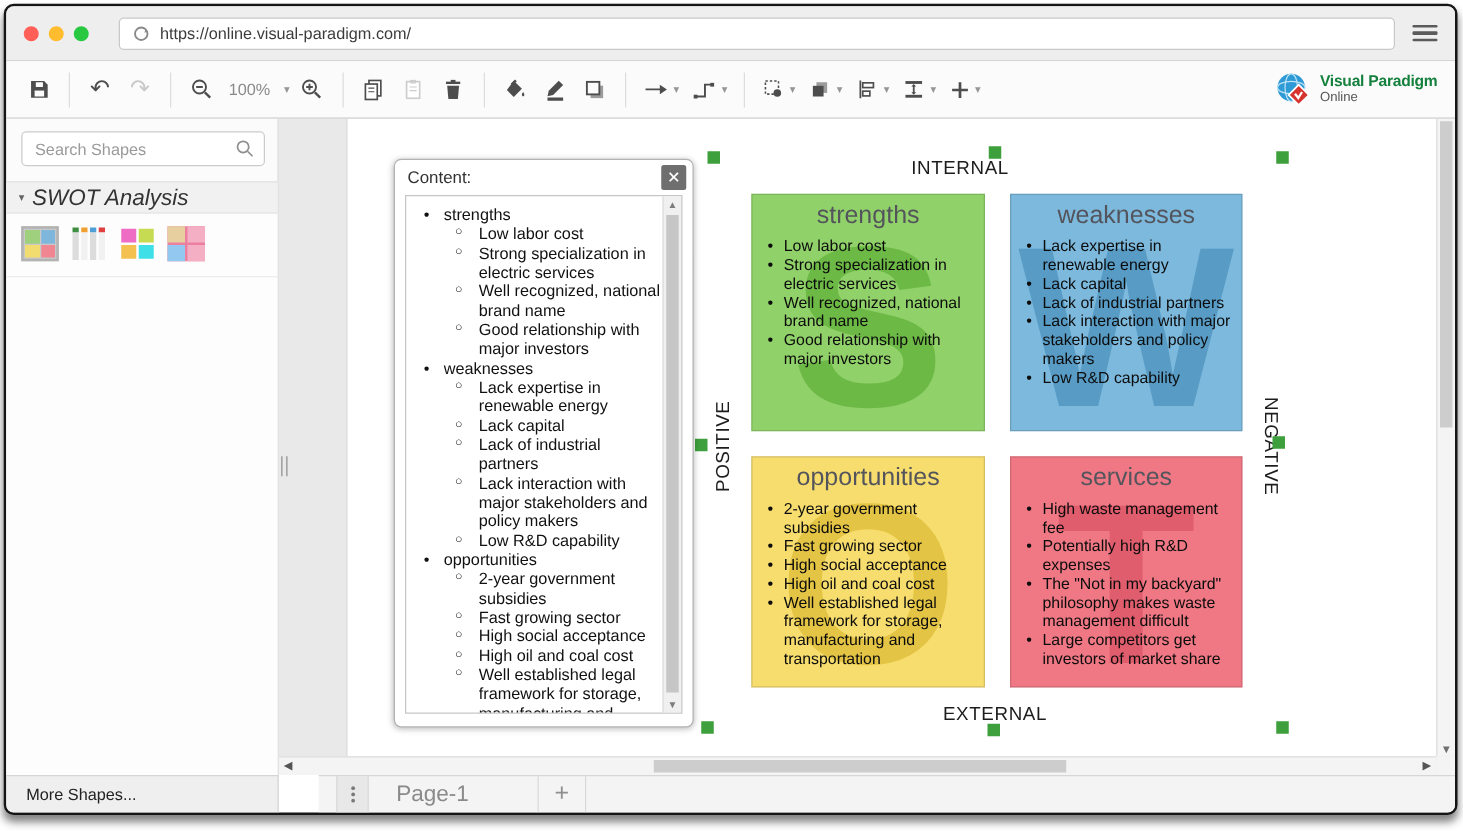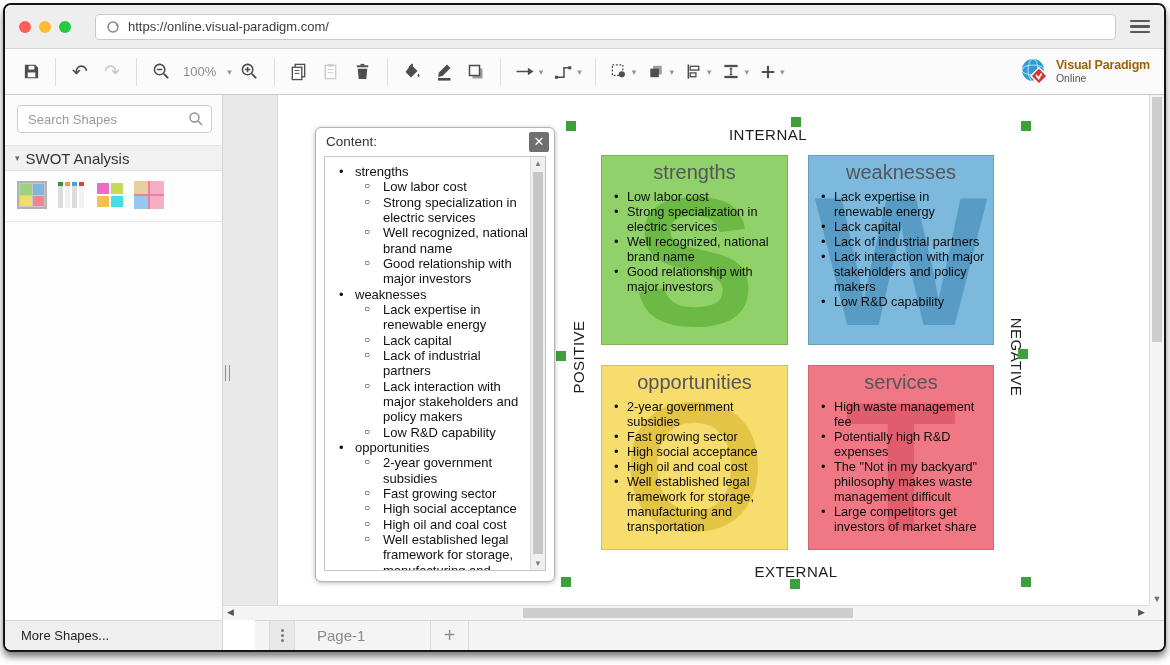"Visual Paradigm" .brand-line1 { color: #a16207 -> #15803d }
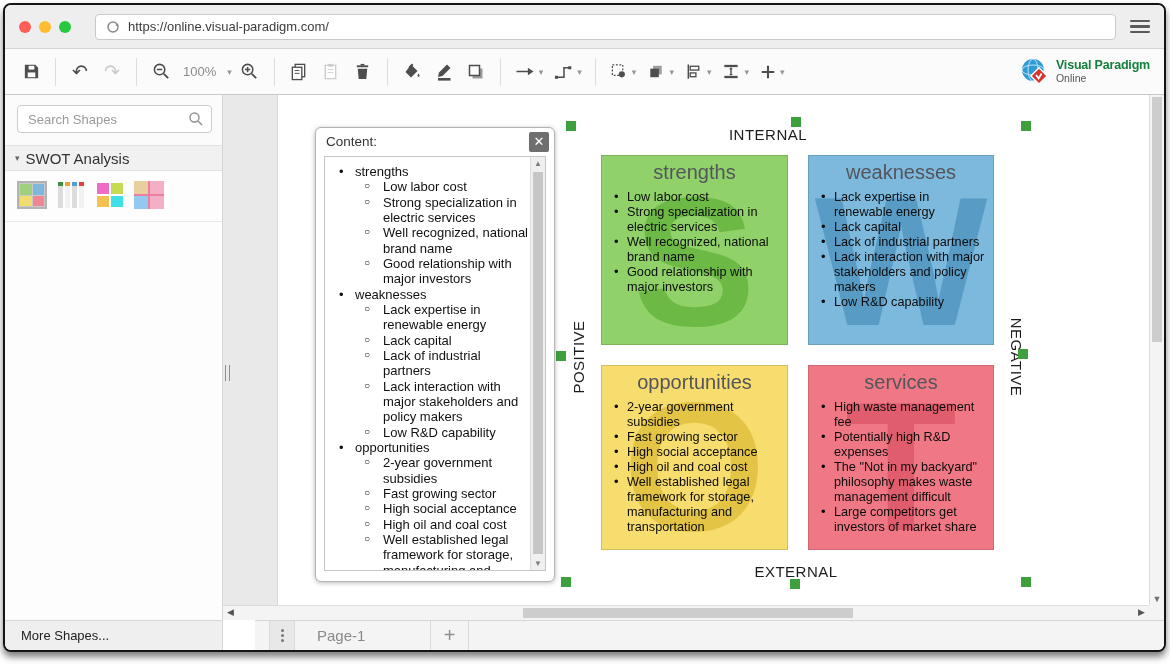"SWOT Analysis" .section-hd .lbl { font-size: 15px -> 18px; font-style: none -> italic }
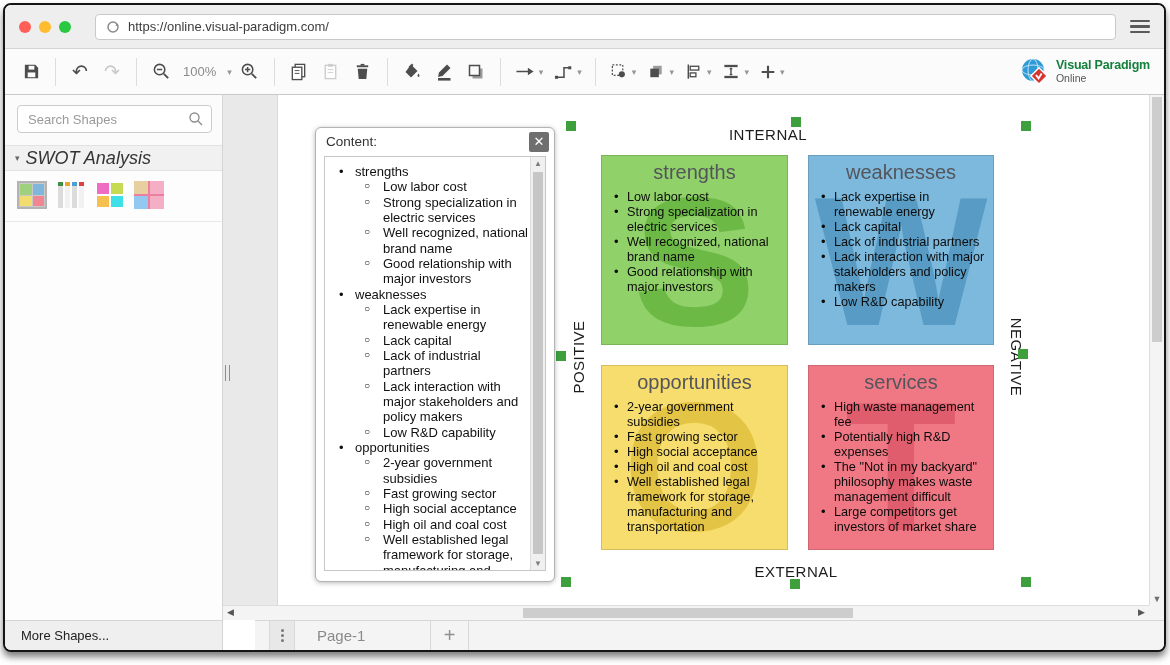"Page-1" .page-tab { font-size: 15px -> 18px }
